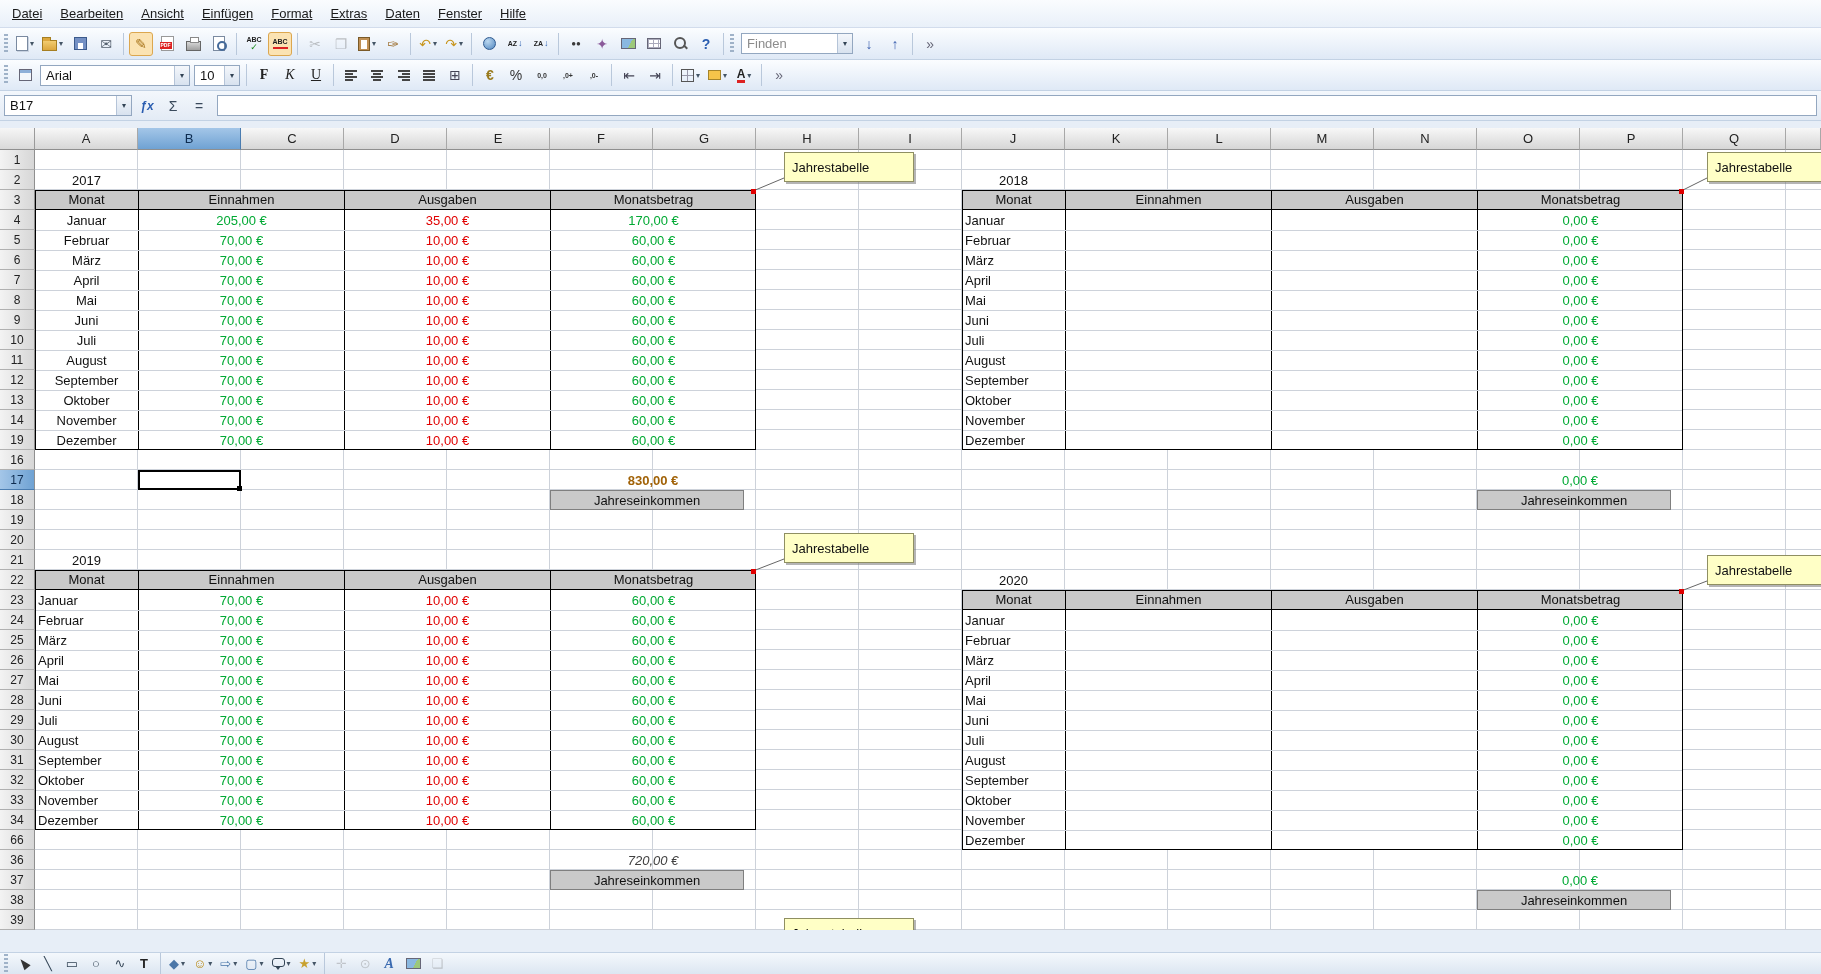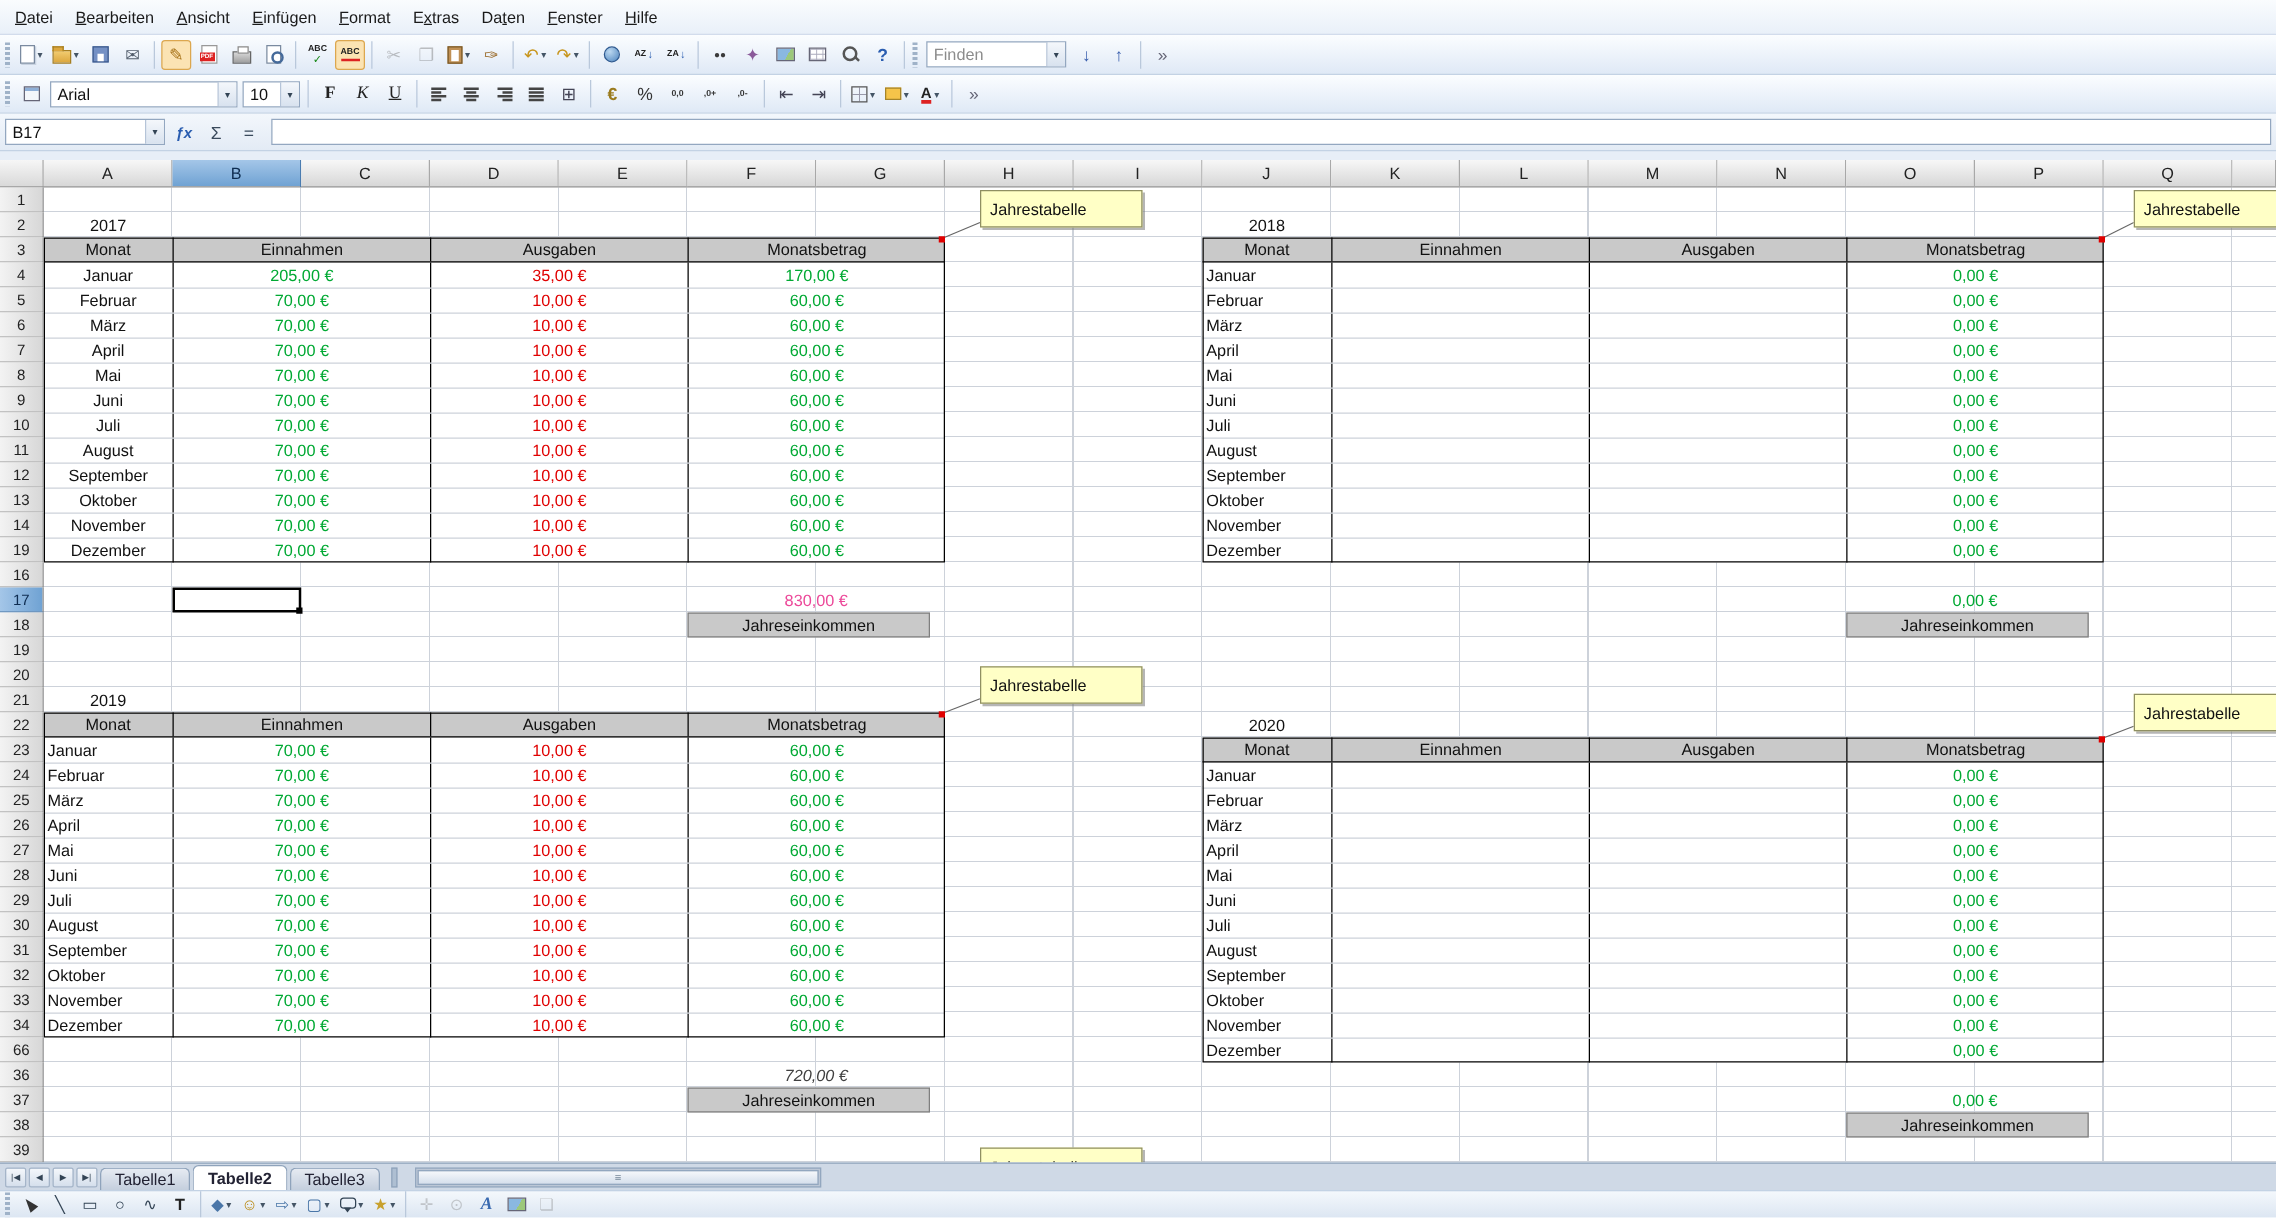"Datei" .menu-item { text-decoration: none -> underline }
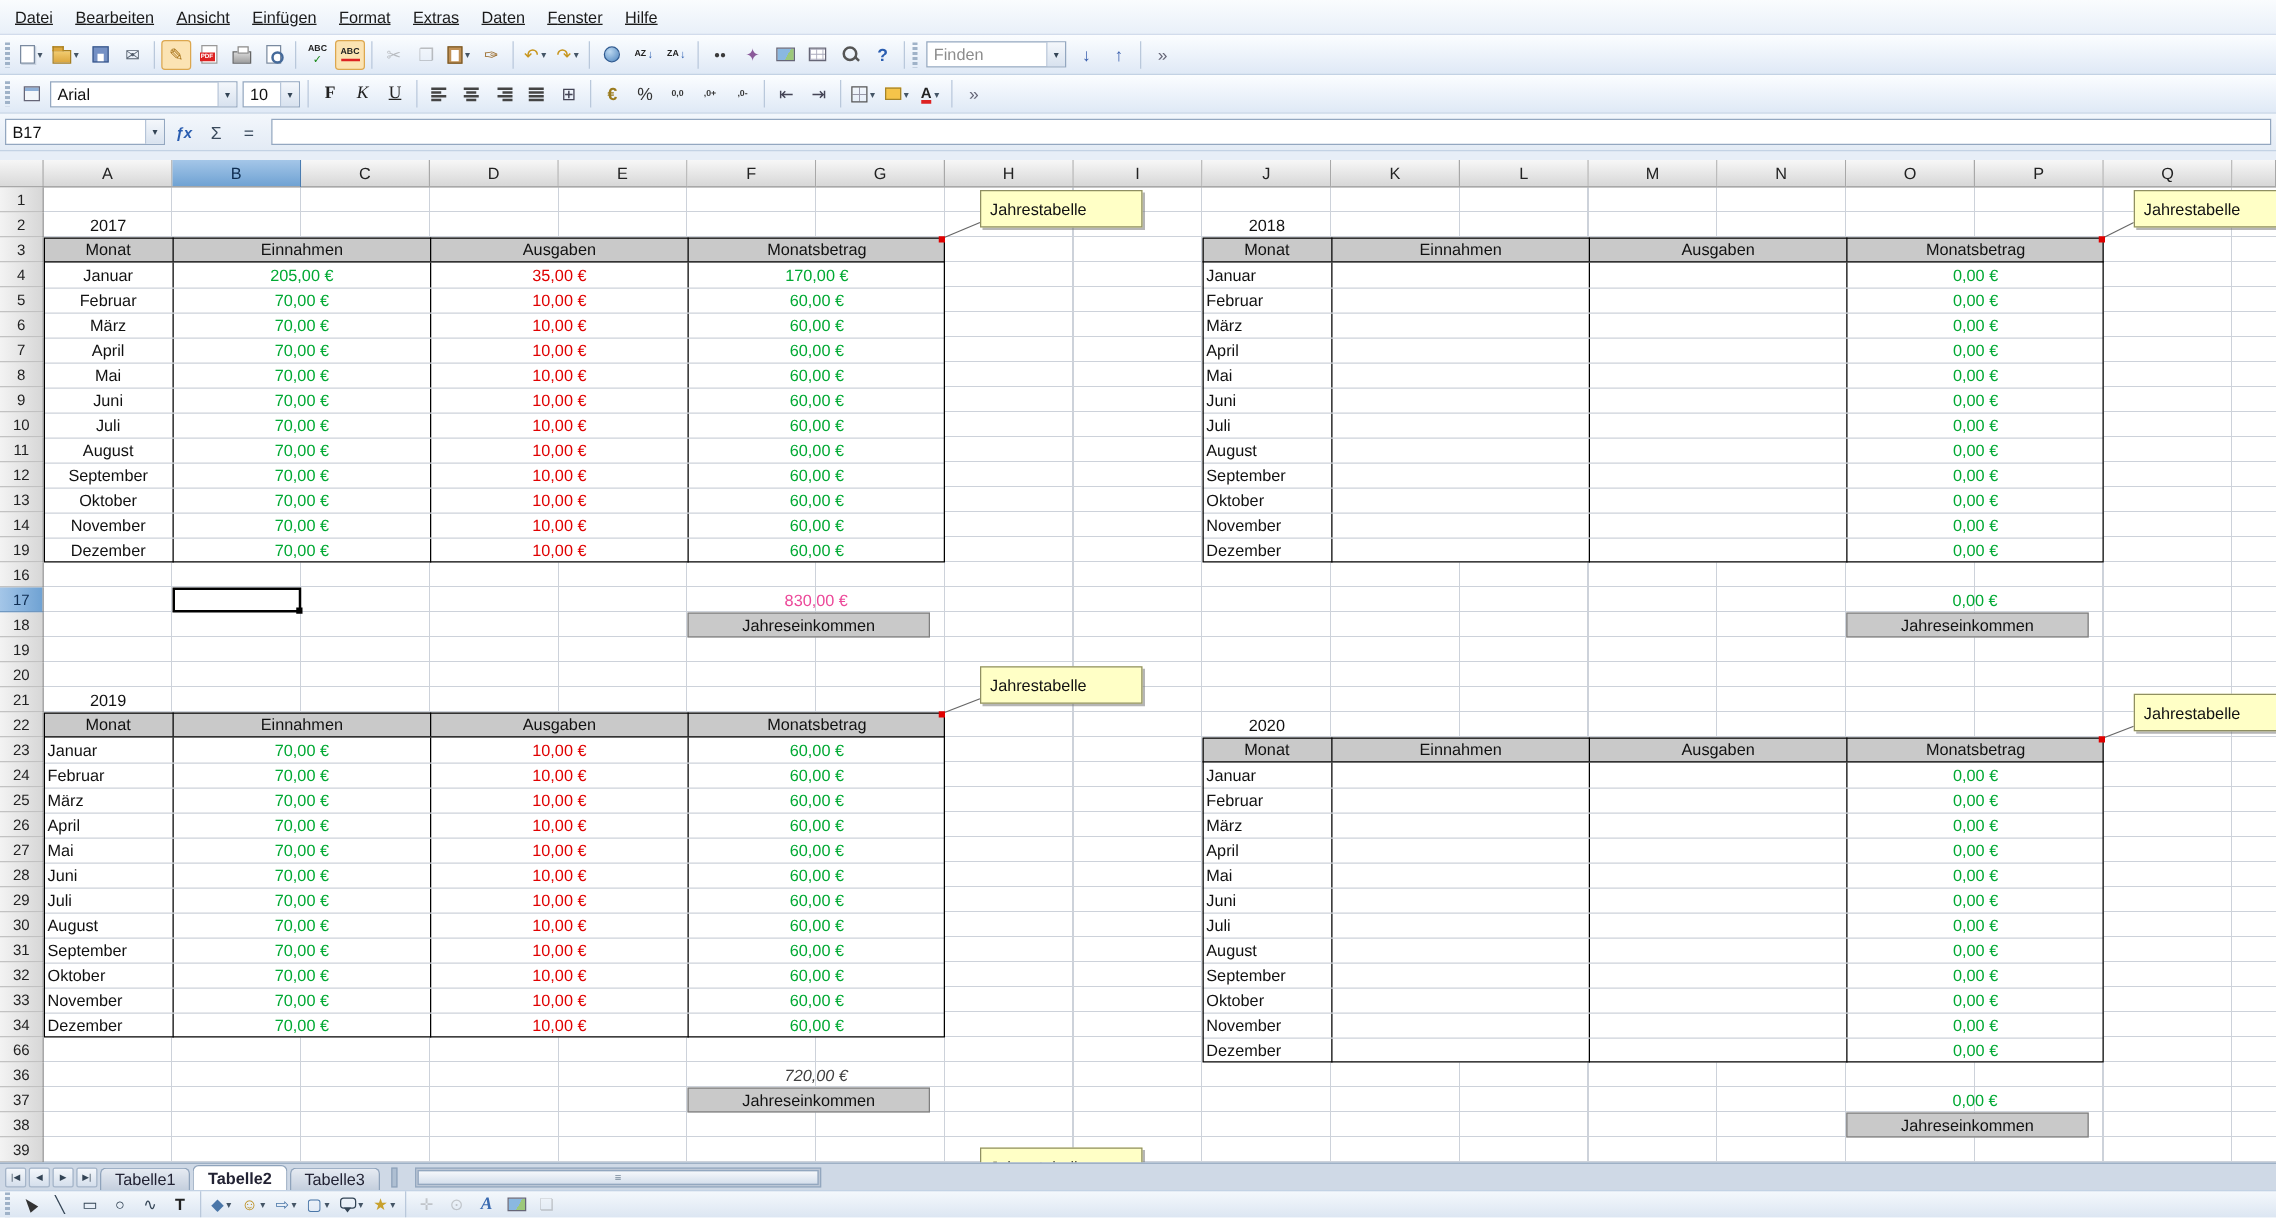"830,00 €" div.totalval { color: #ec4899 -> #a16207; font-weight: none -> bold }
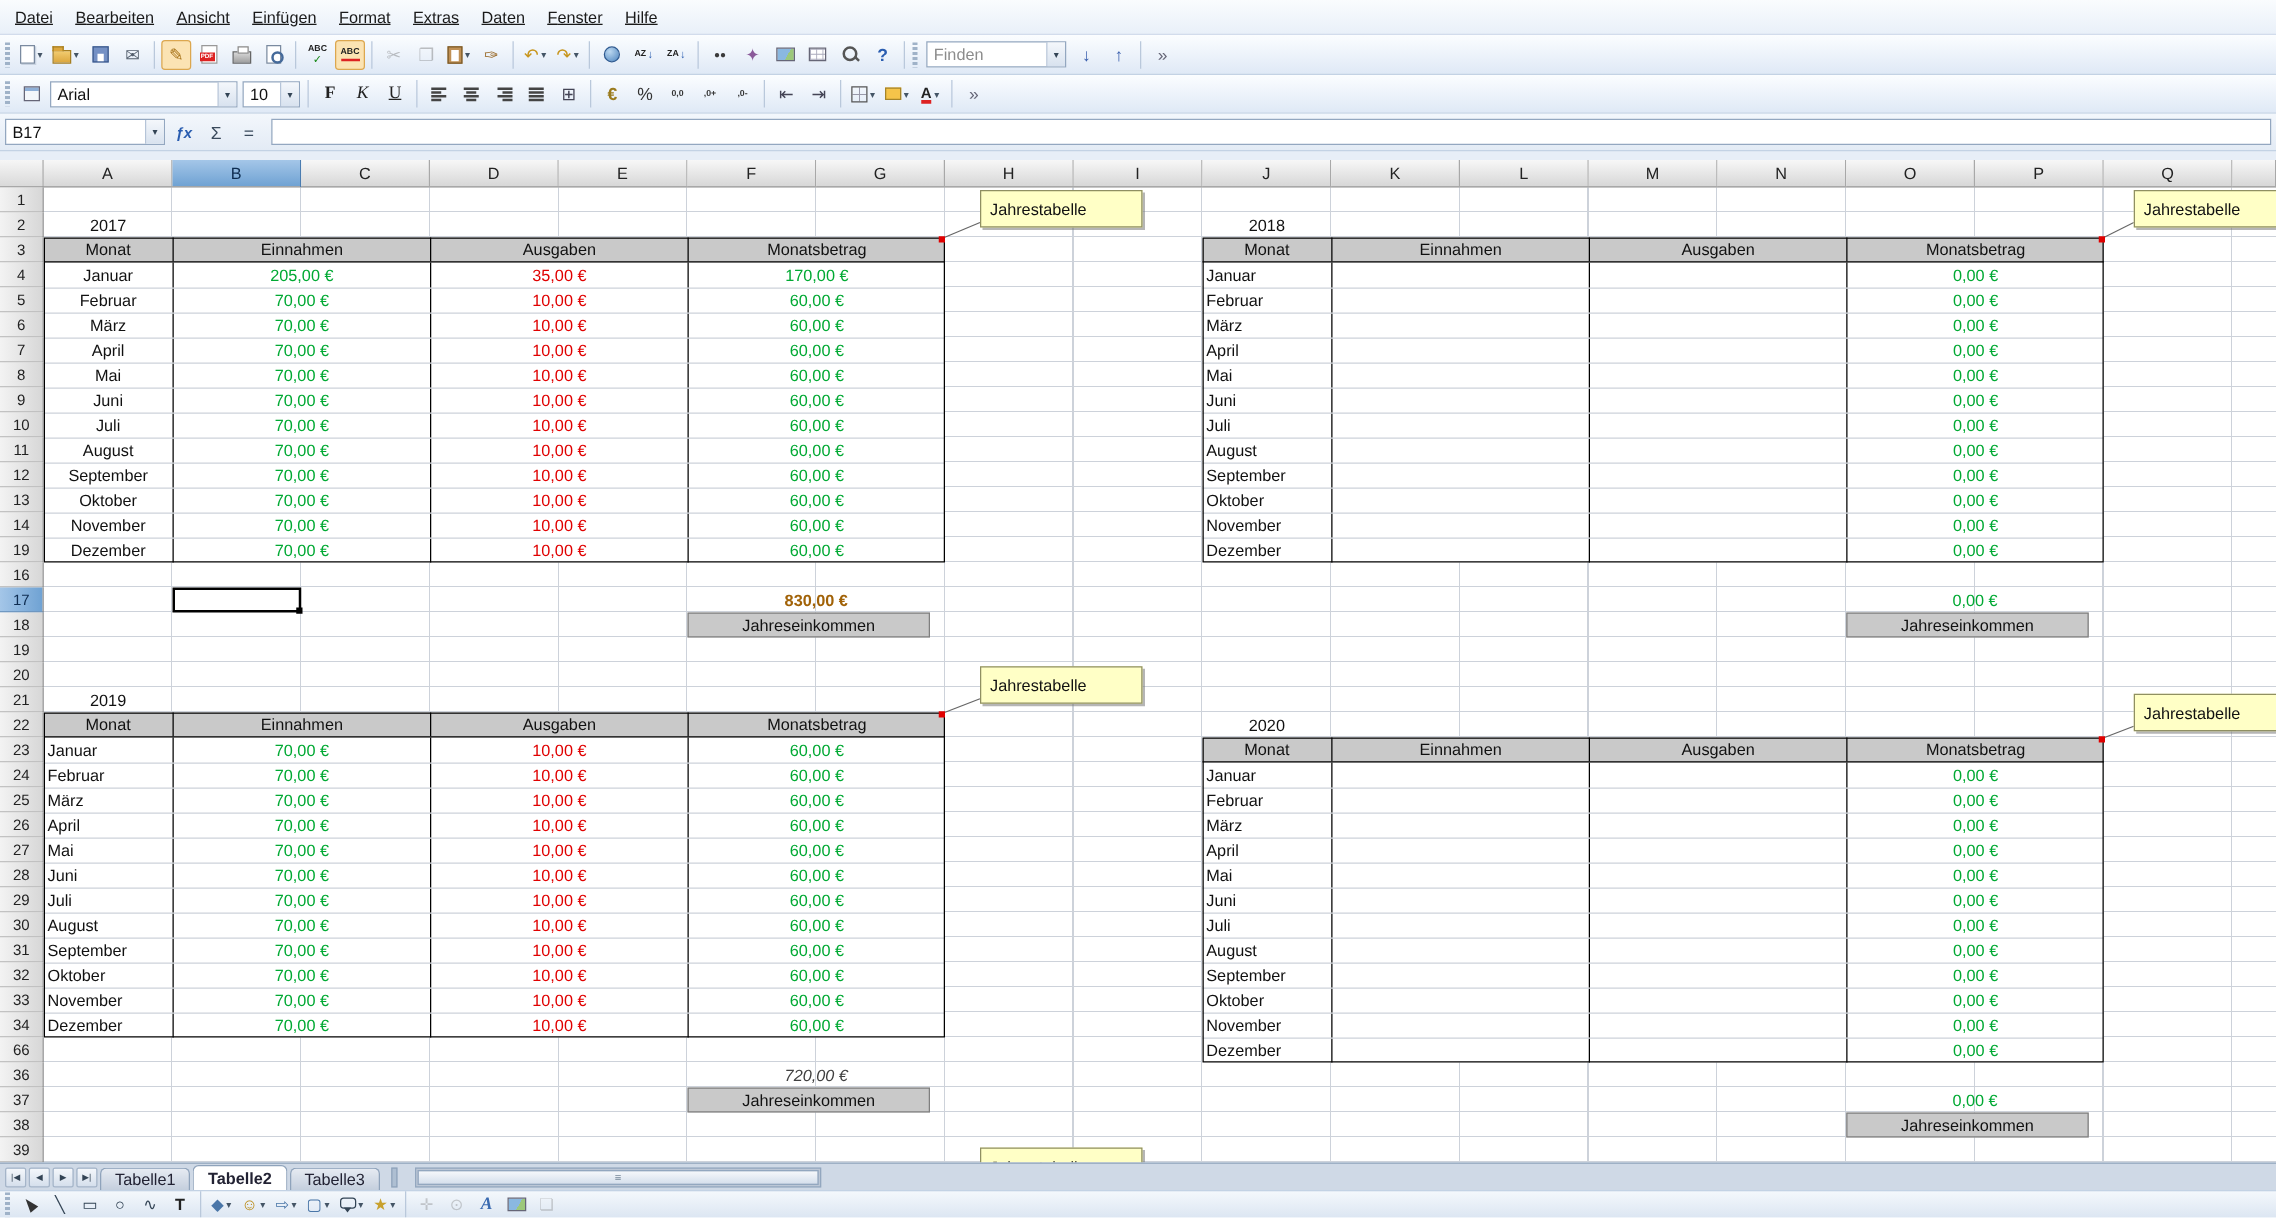"Tabelle1" div.bar { html: <div> <span>|◀</span> <span>◀</span> <span>▶</span> <span>▶|</span> <span>Tabelle1</span> <span>Tabelle2</span> <span>Tabelle3</span> <span></span> <div> <div></div> </div> </div> -> none }
